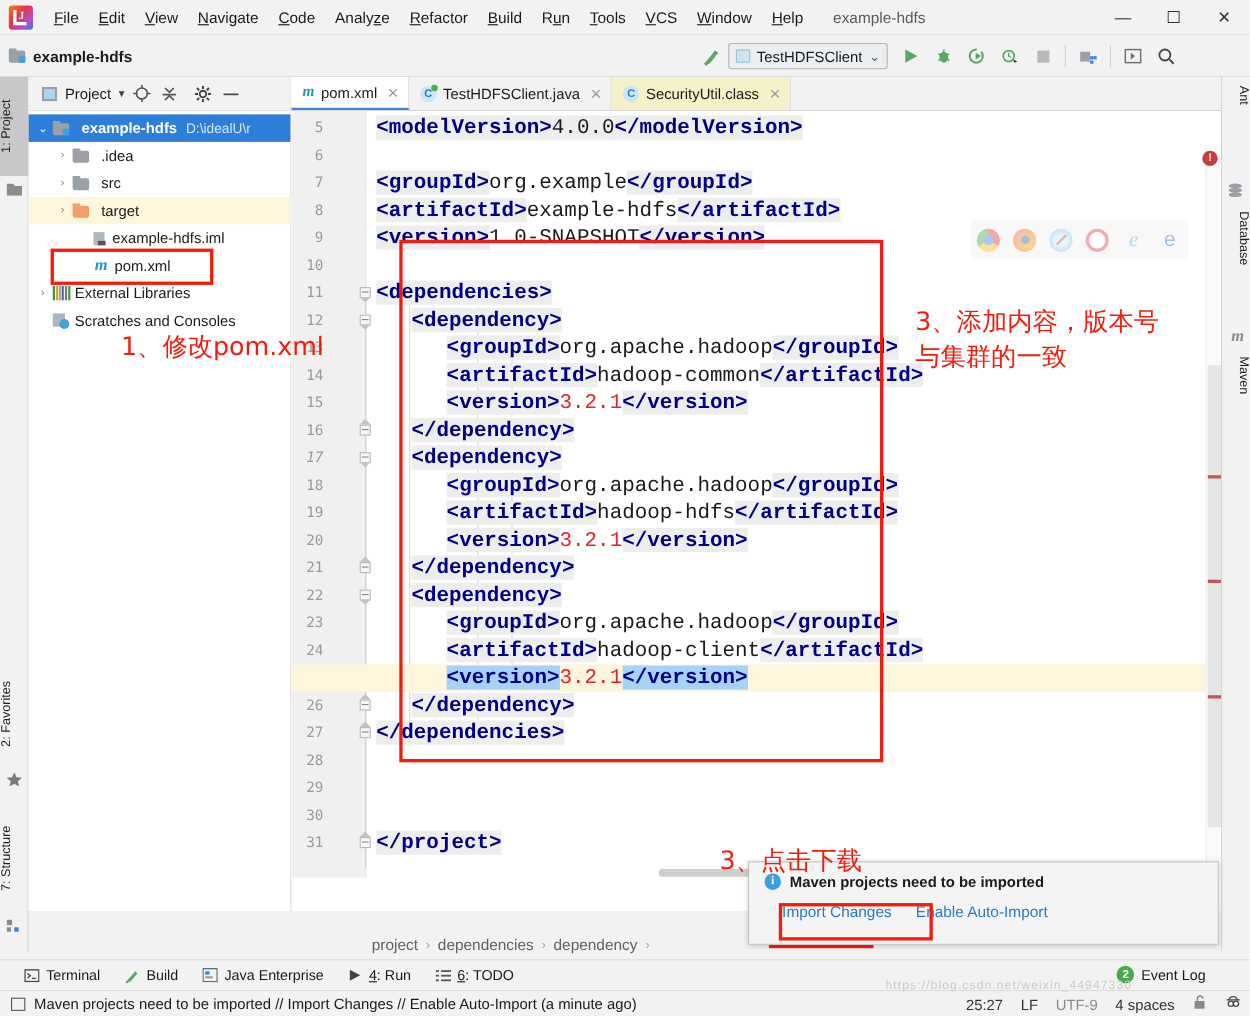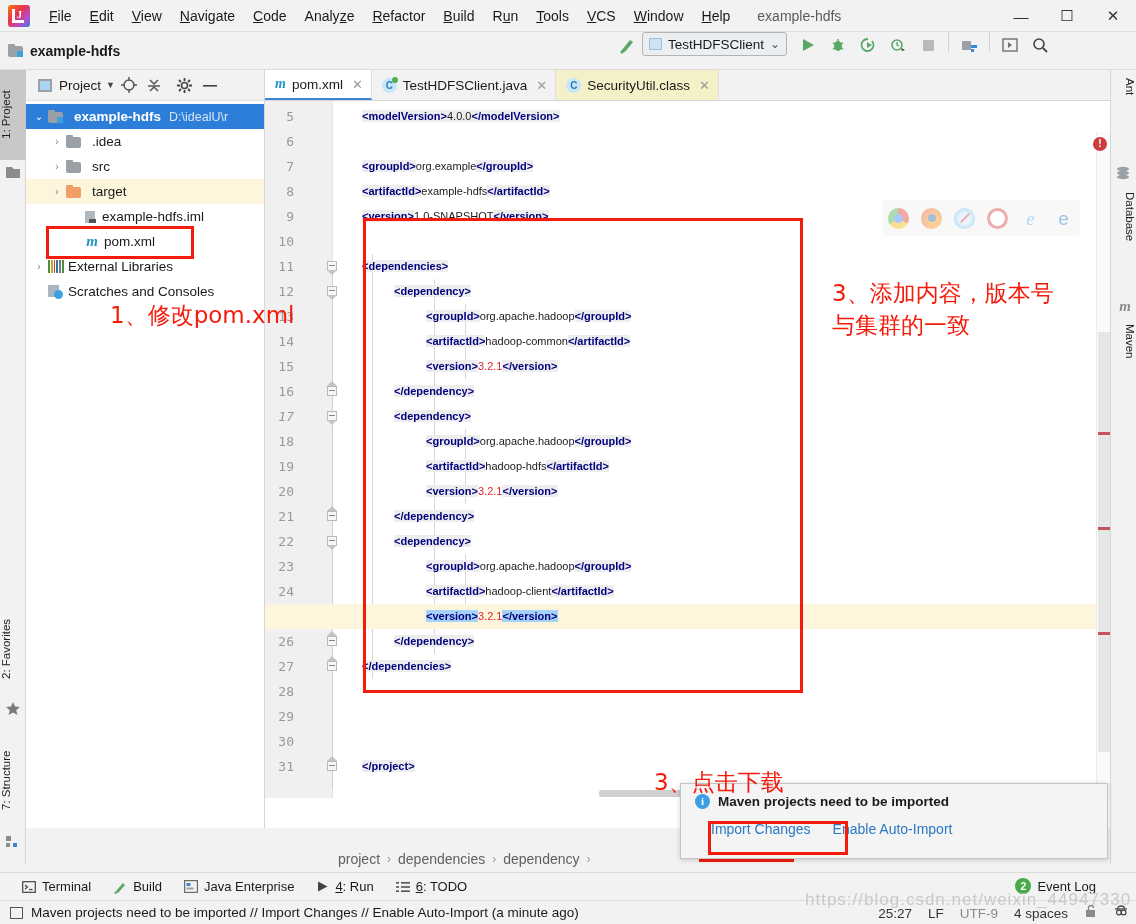"TestHDFSClient" #run-area { align-items: none -> center; left: 612px -> 632px }
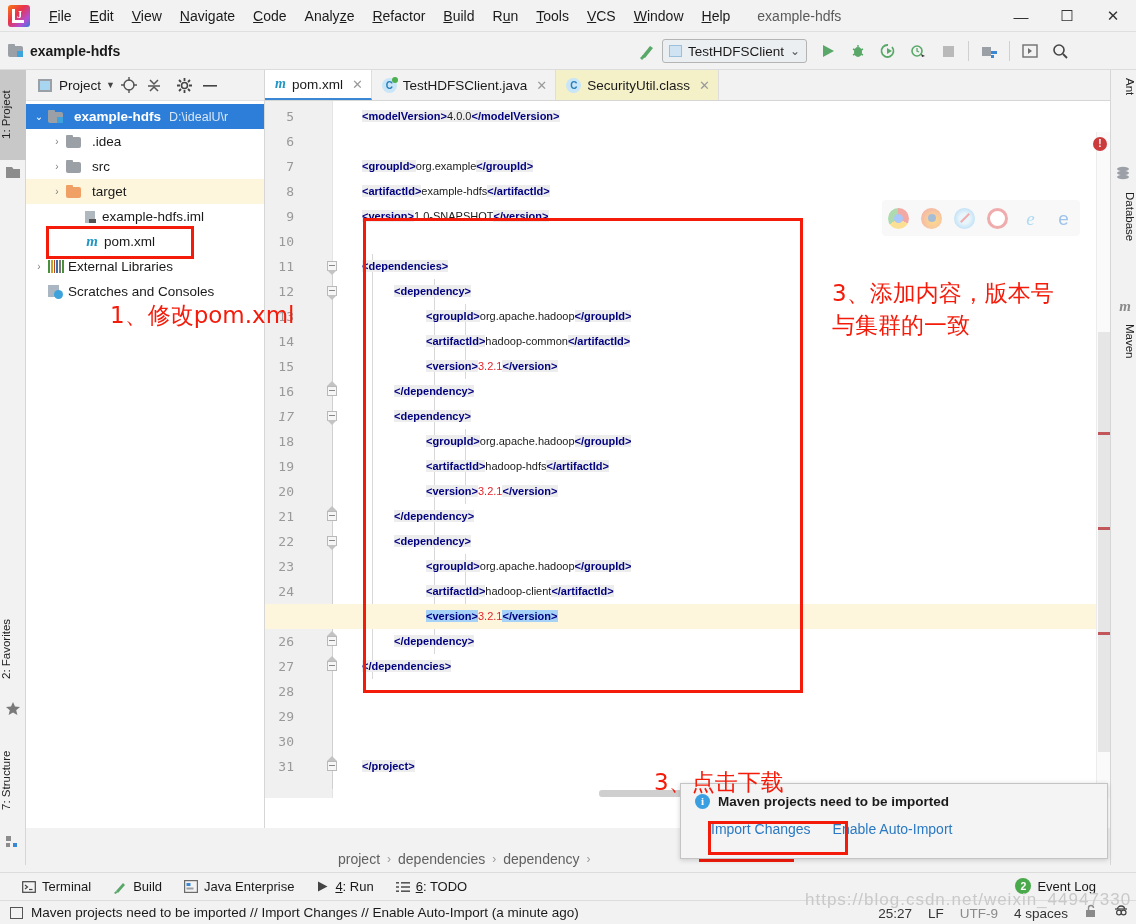"<modelVersion>4.0.0</modelVersion>" .cline { font-family: Liberation Sans, sans-serif -> Liberation Mono, monospace; font-size: 11px -> 19px; margin-left: 20px -> none }
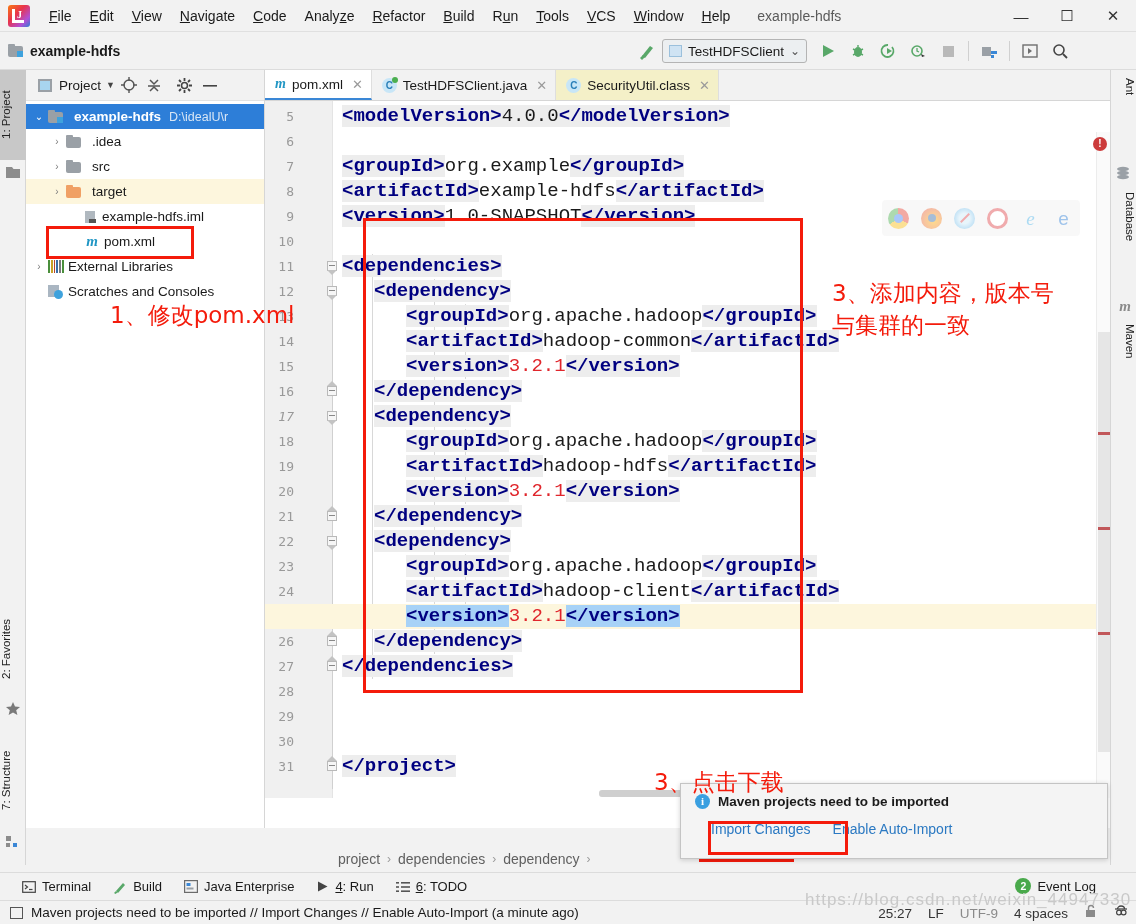"https://blog.csdn.net/weixin_44947330" #watermark { font-size: 17px -> 11px }
